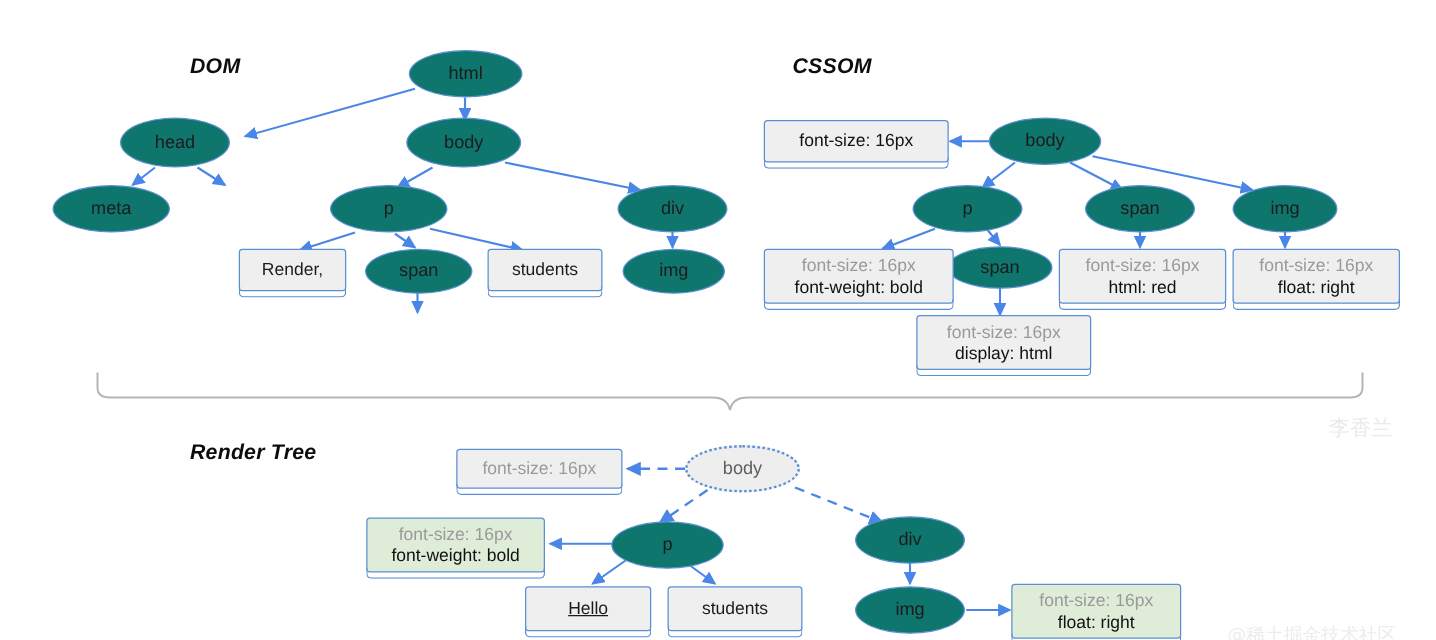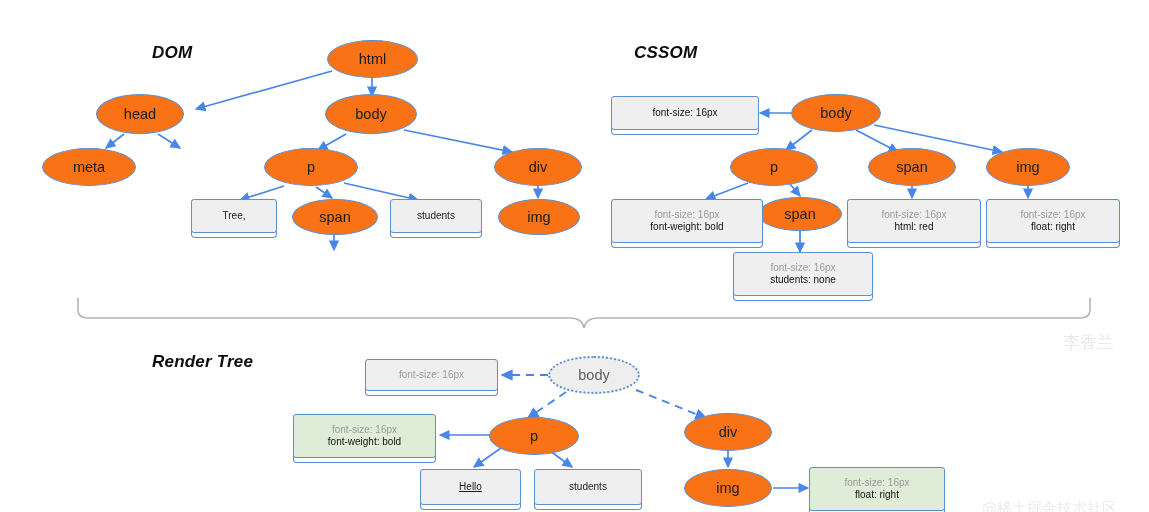"html" .node { background: #f97316 -> #0f766e }
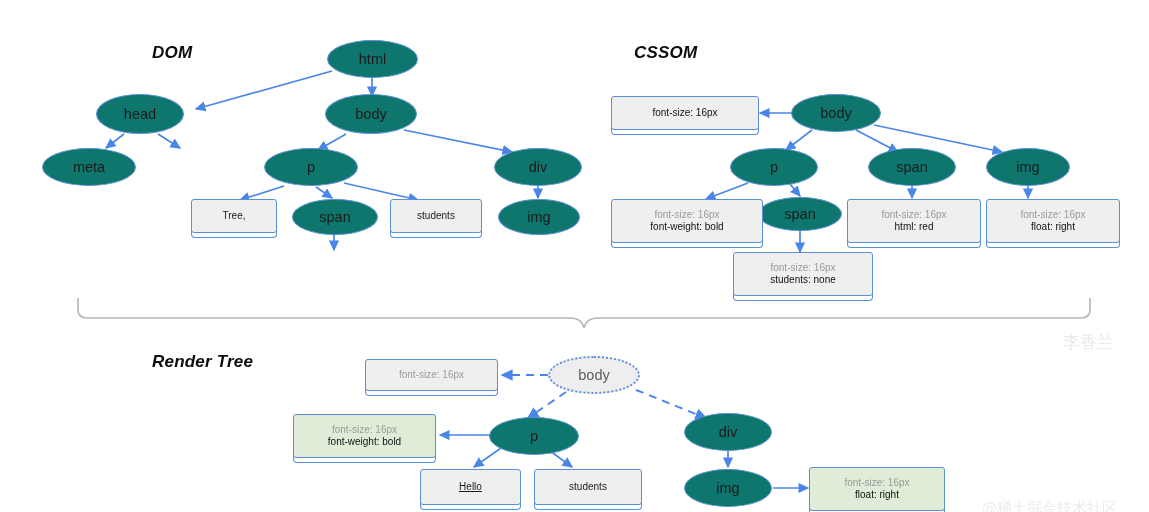"font-size: 16px" .box { font-size: 10px -> 14px }
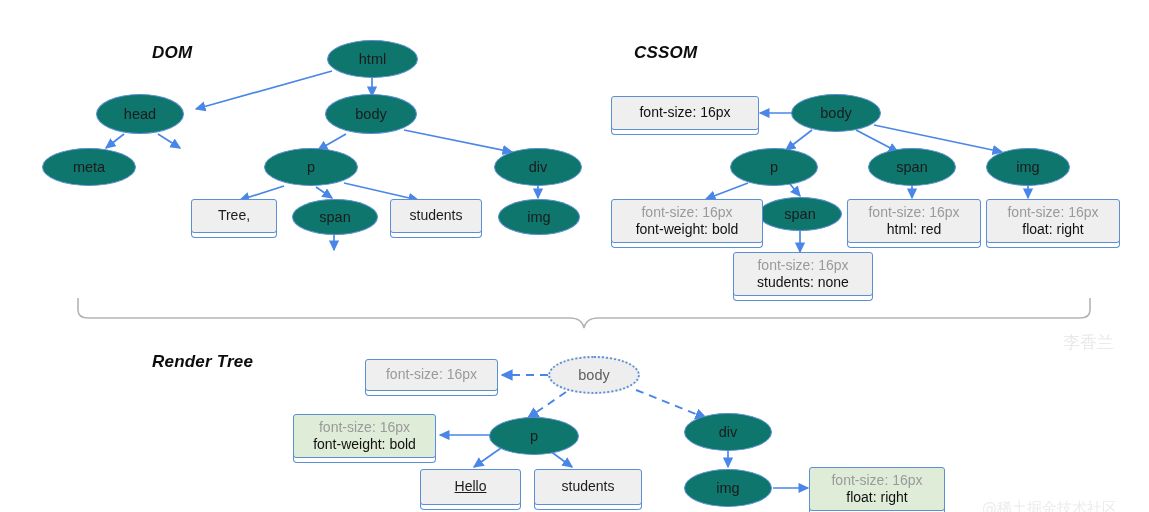"Tree," span { text: Tree -> Render }
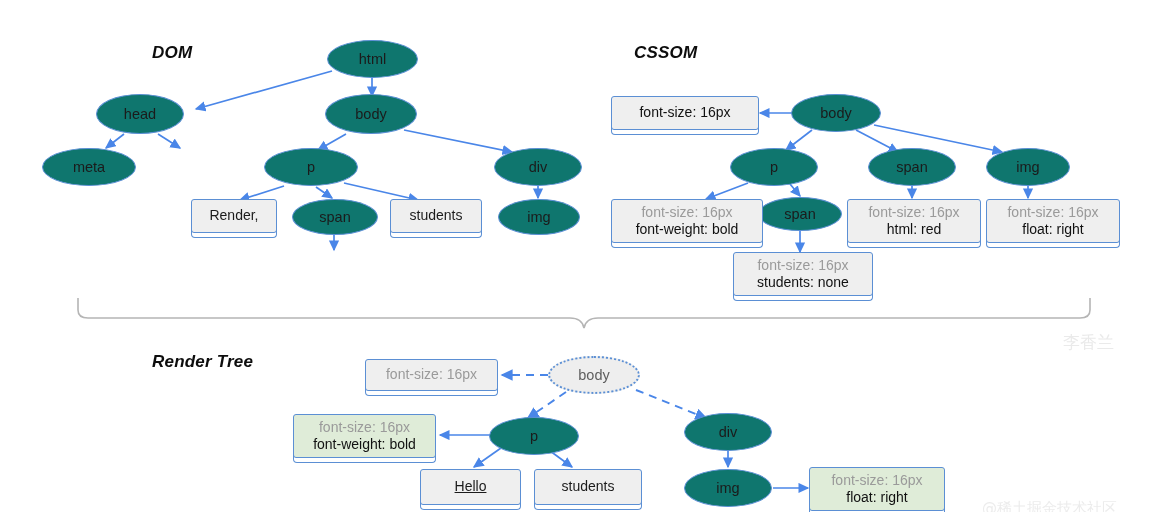"students: none" span.strong { text: students: none -> display: html }
